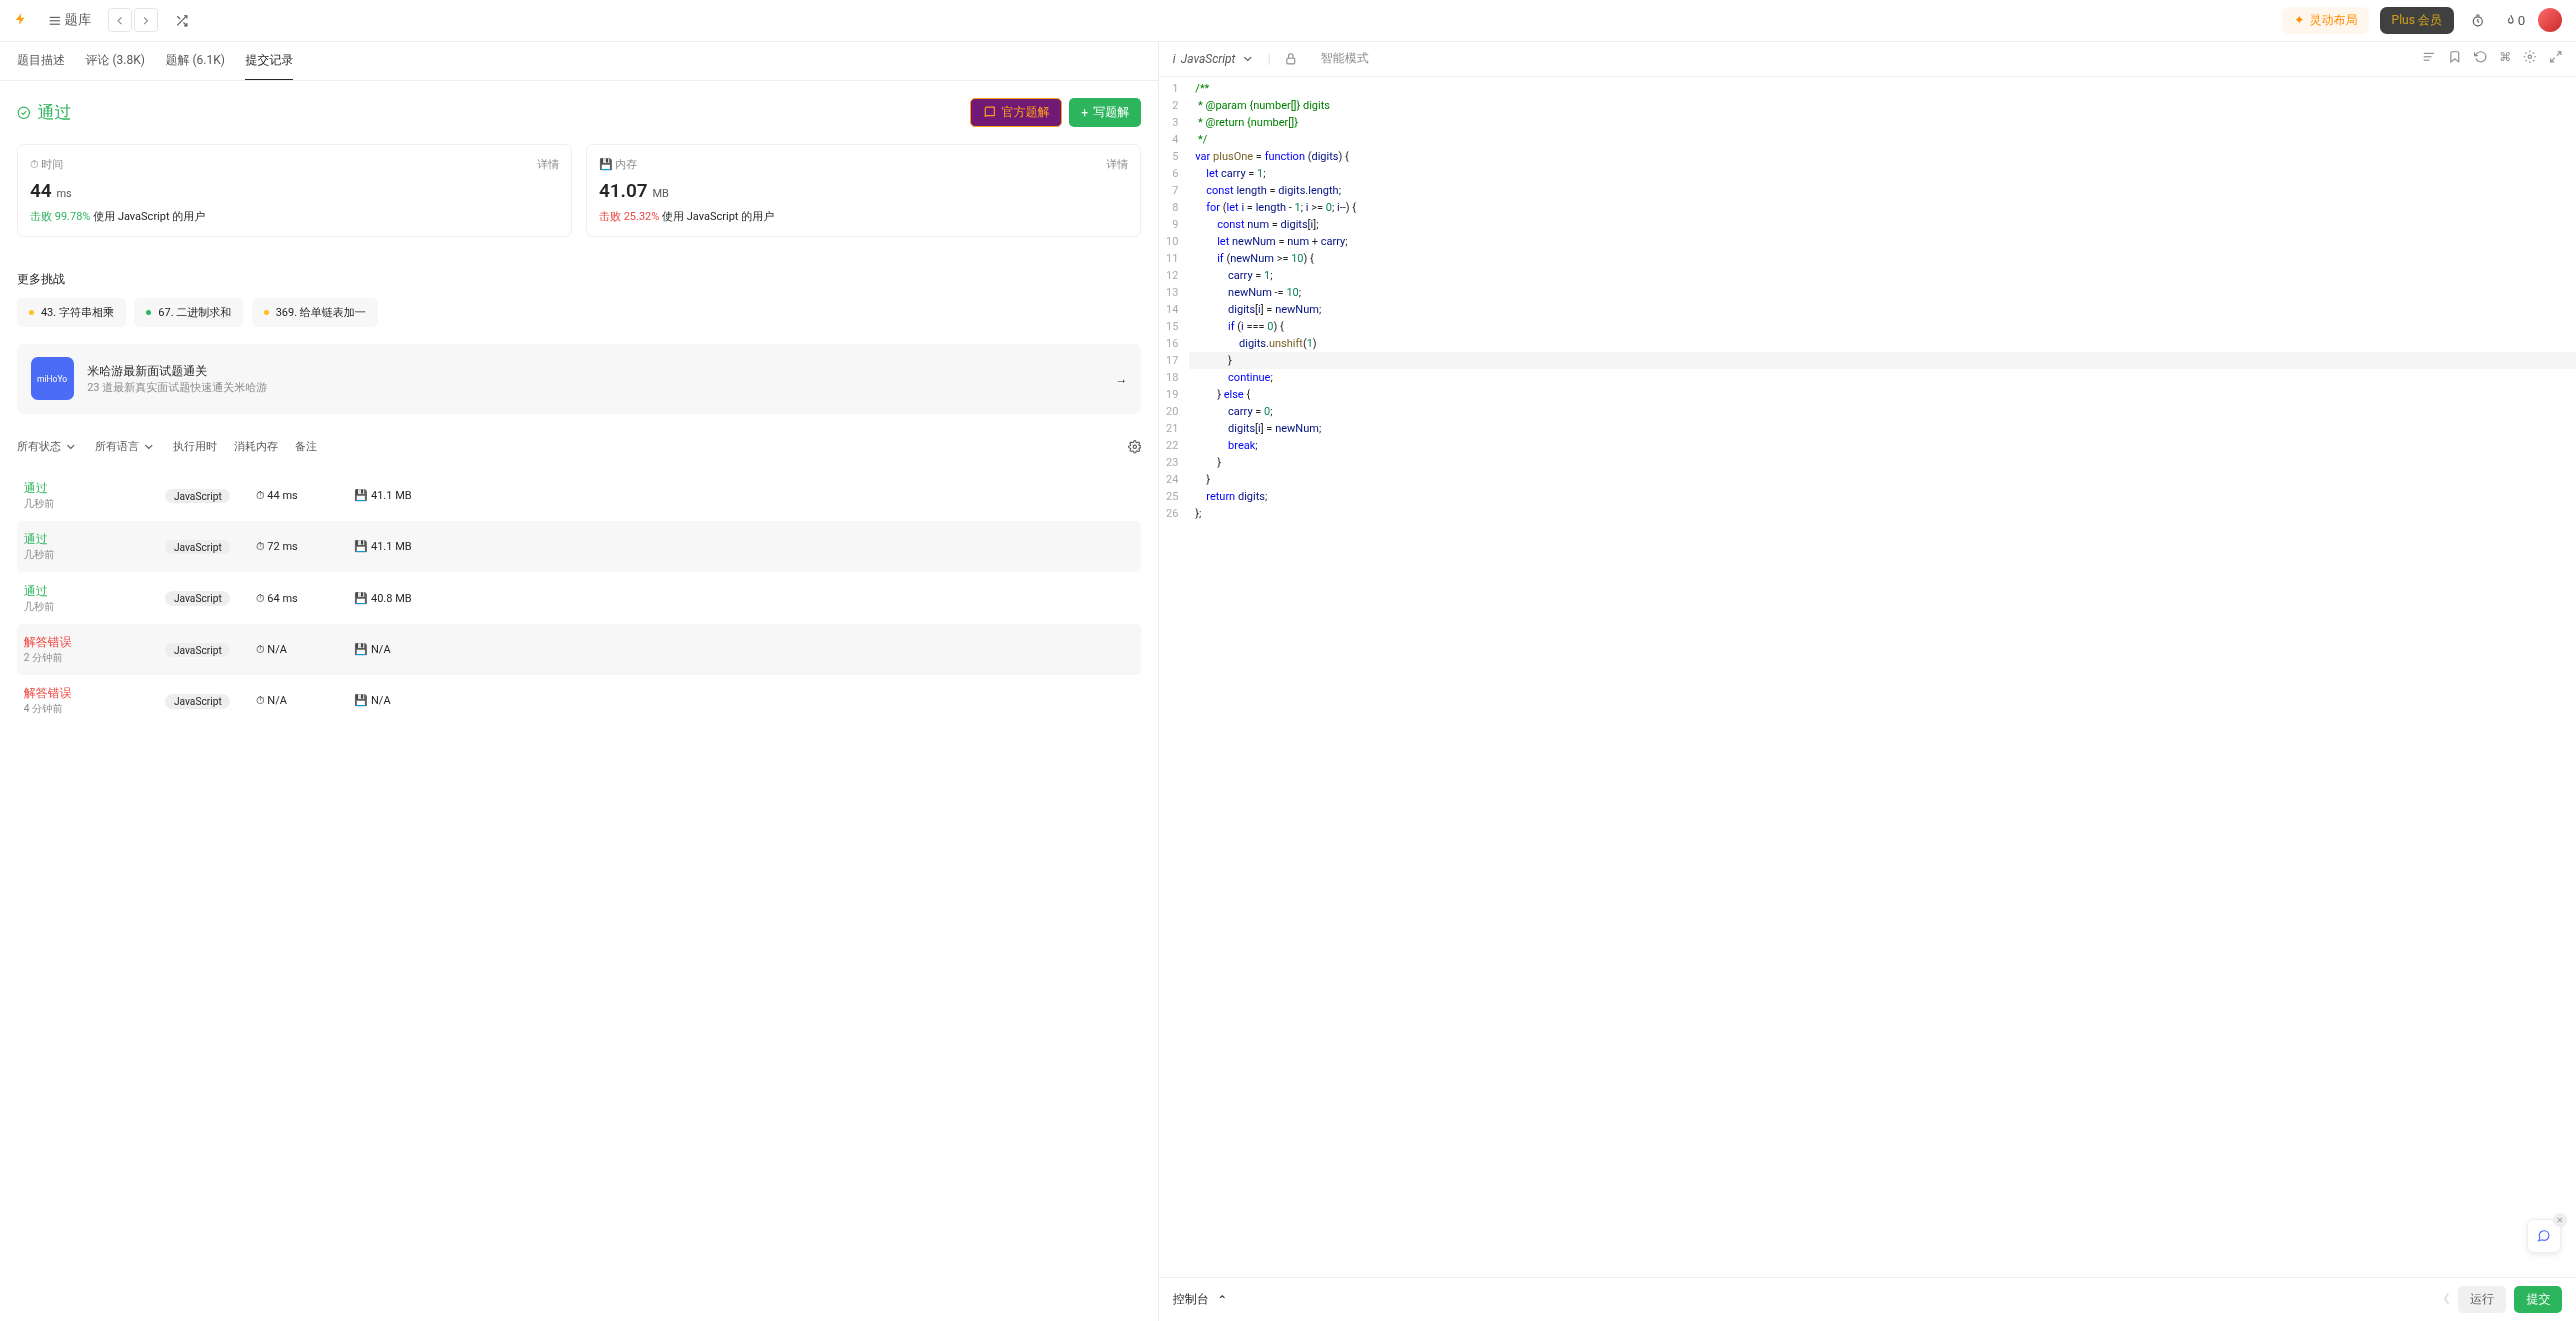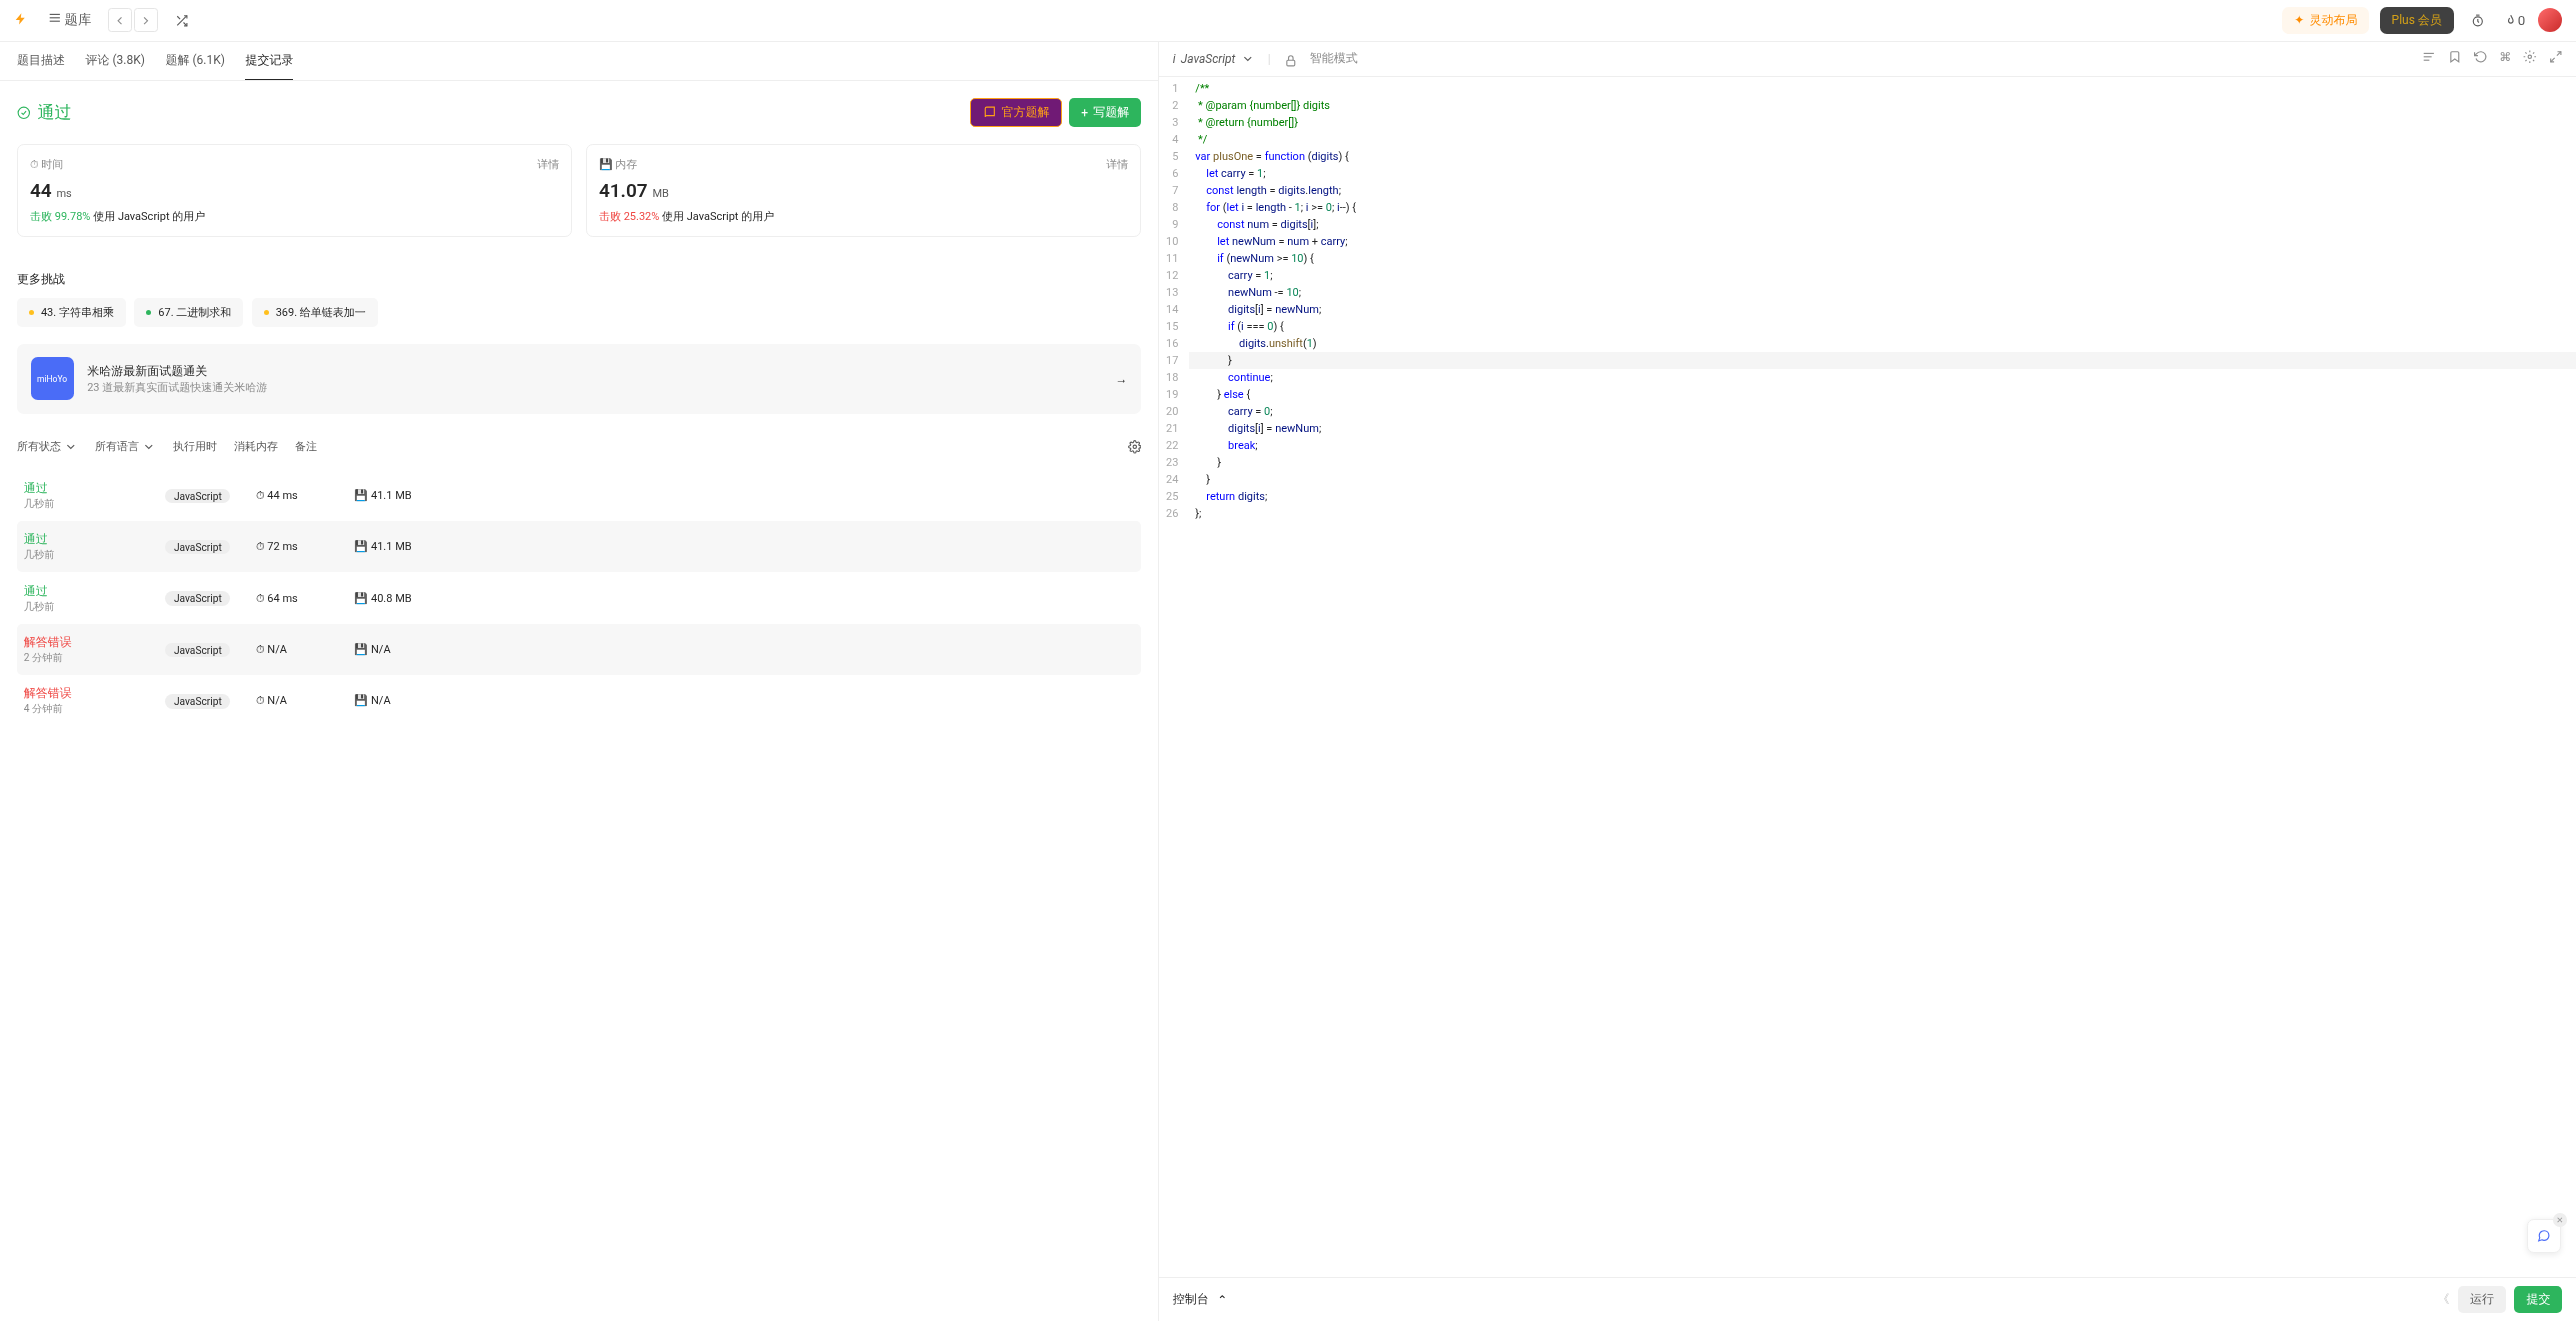"题库" .topbar-btn { align-items: none -> center }
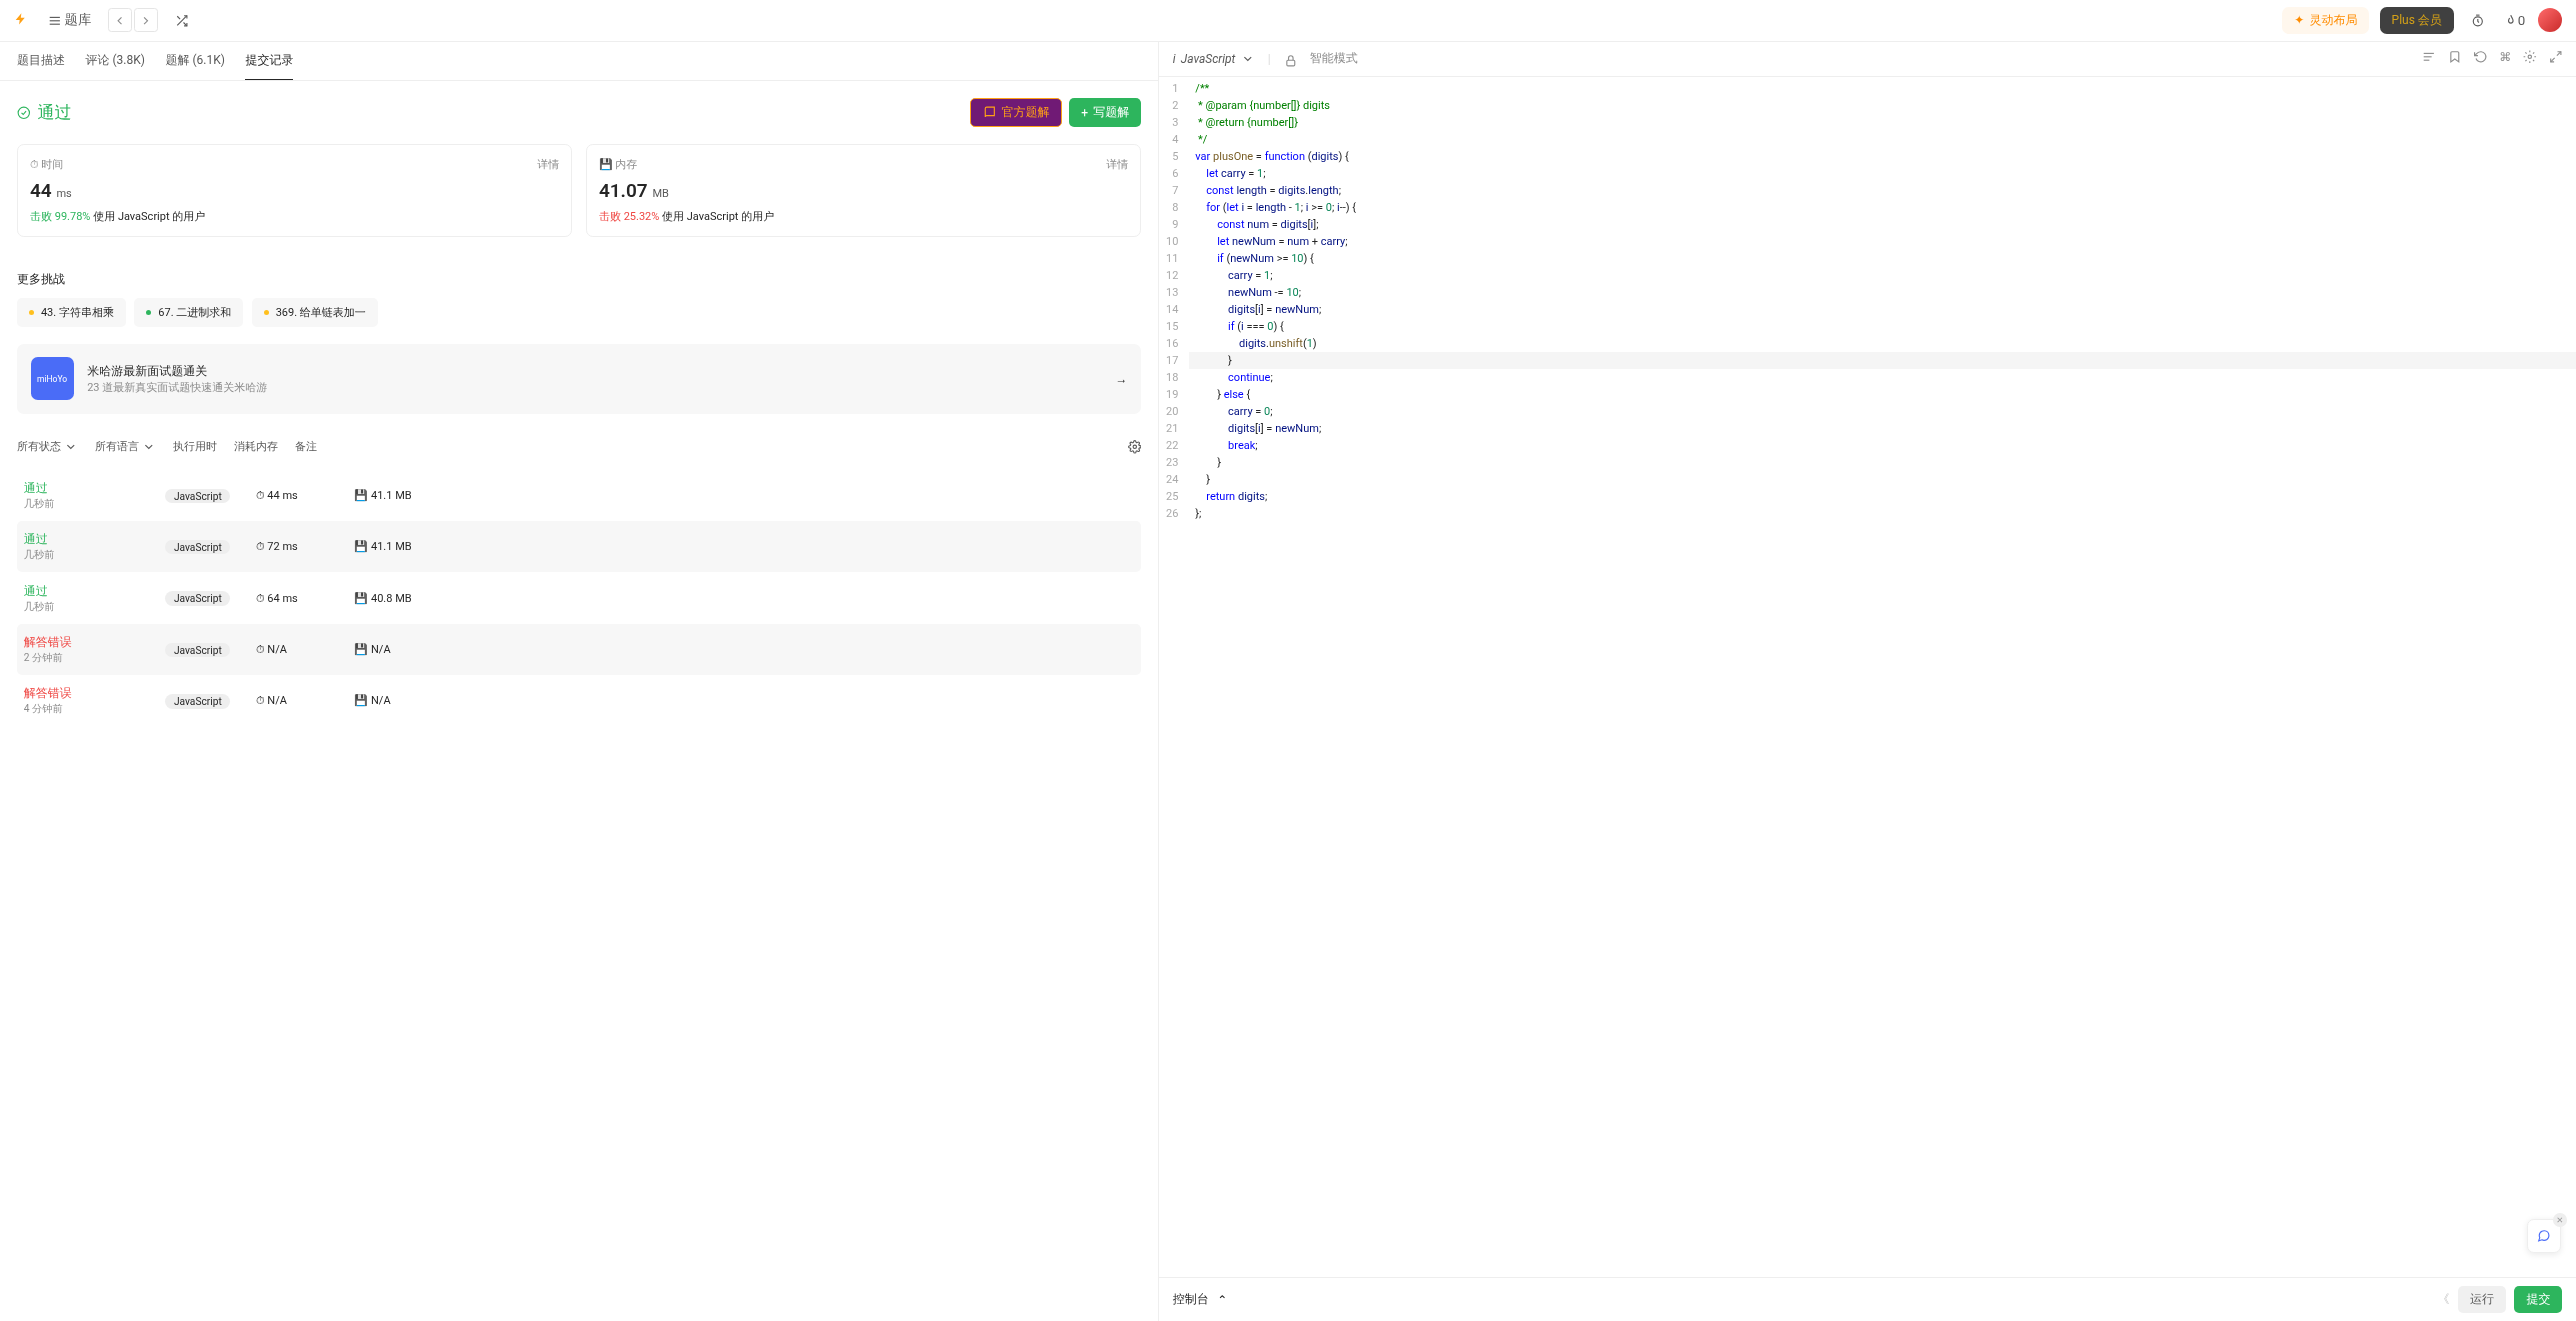"智能模式" .lock-mode { align-items: flex-end -> center; gap: 12px -> 23px }
